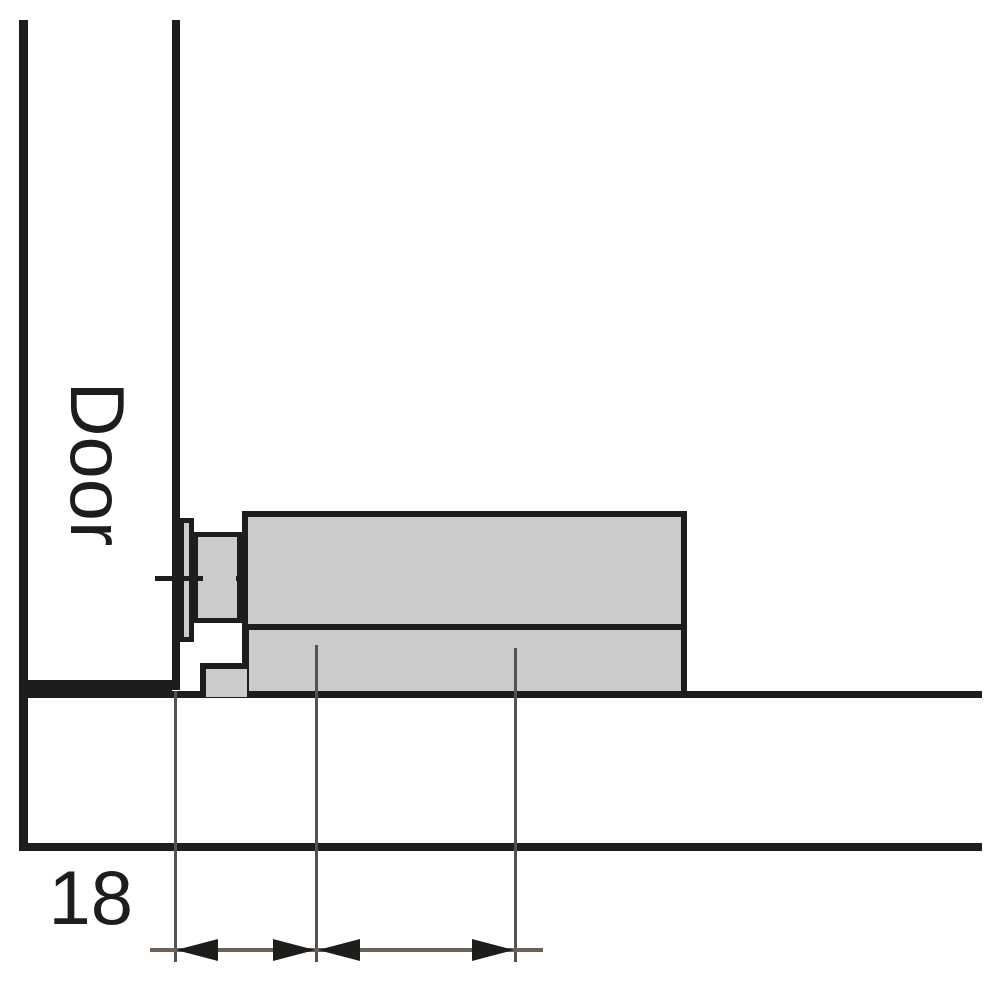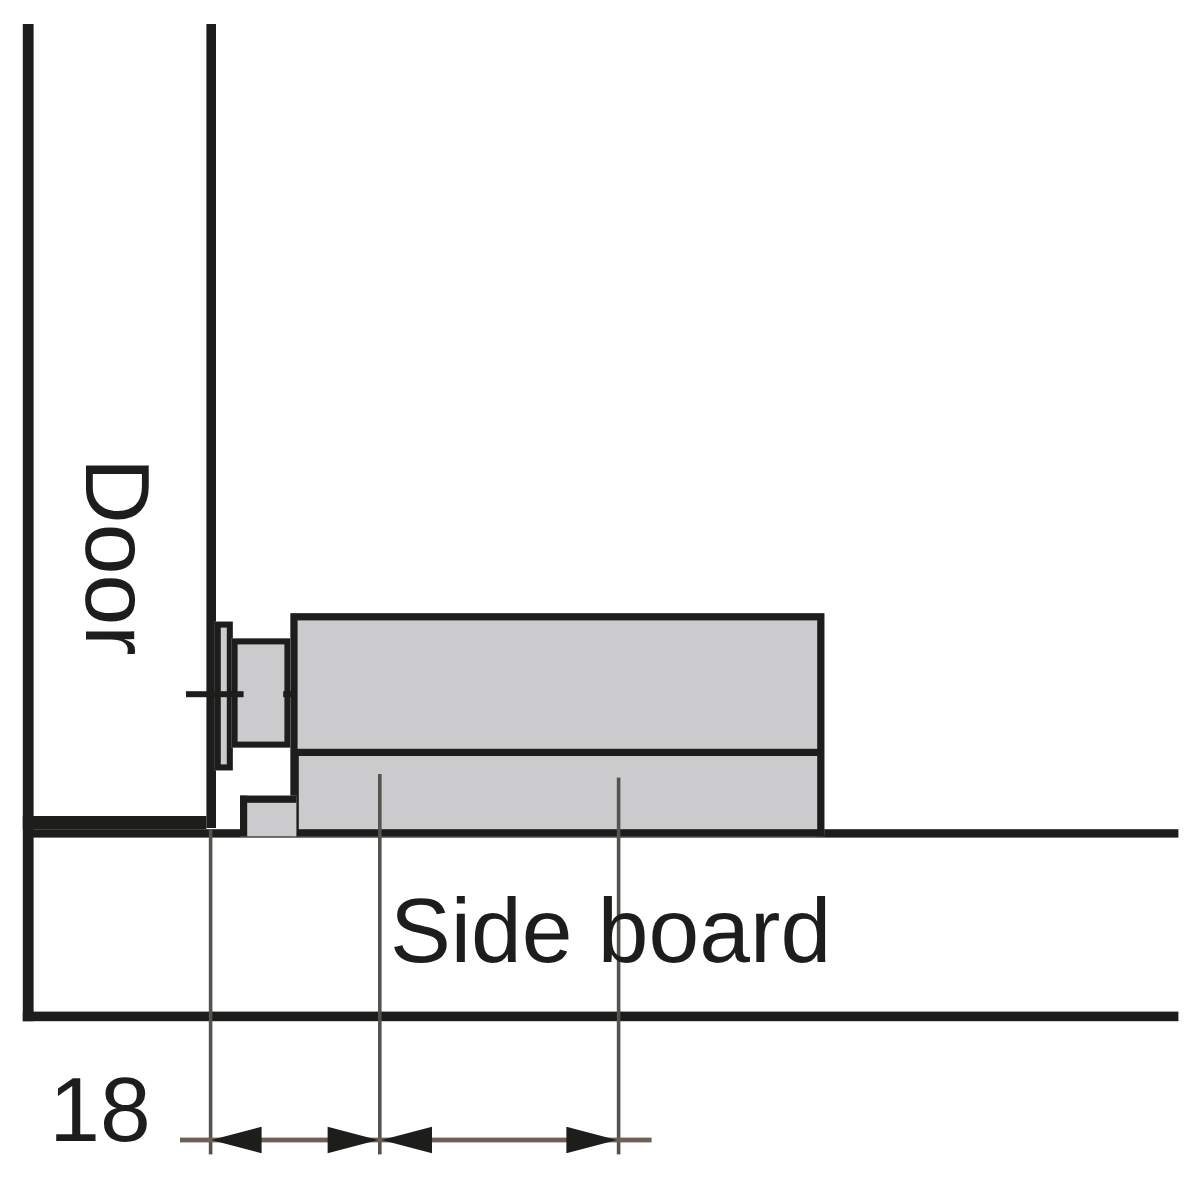"Side board" div.abs { html: <div>Side board</div> -> none }
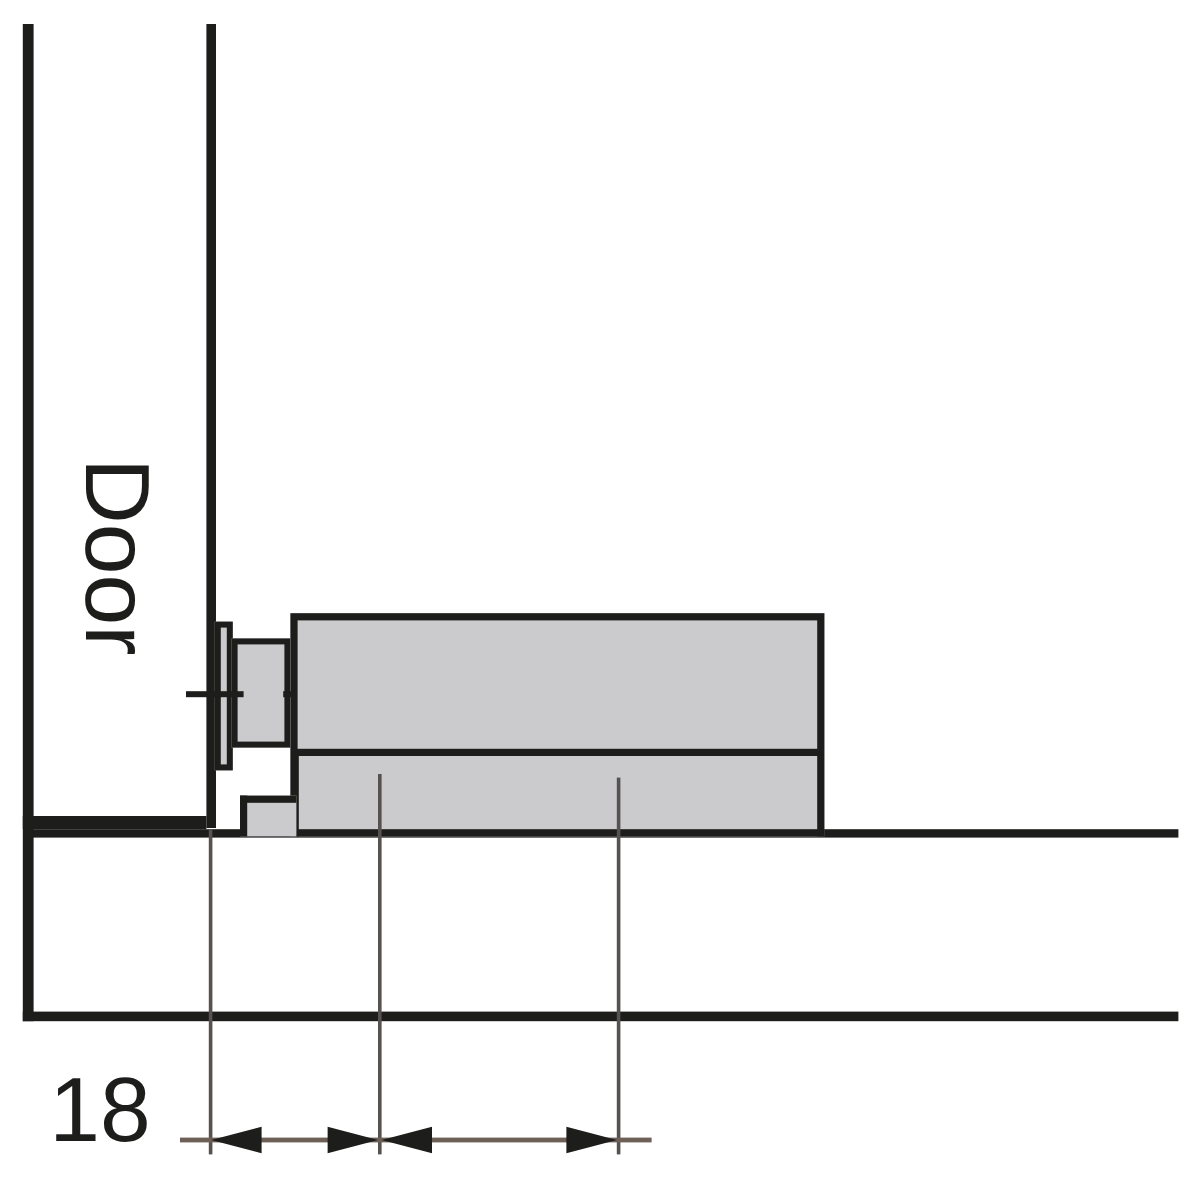"18" div.abs { padding-left: 41px -> none; text-align: none -> right; top: 888px -> 860px }
